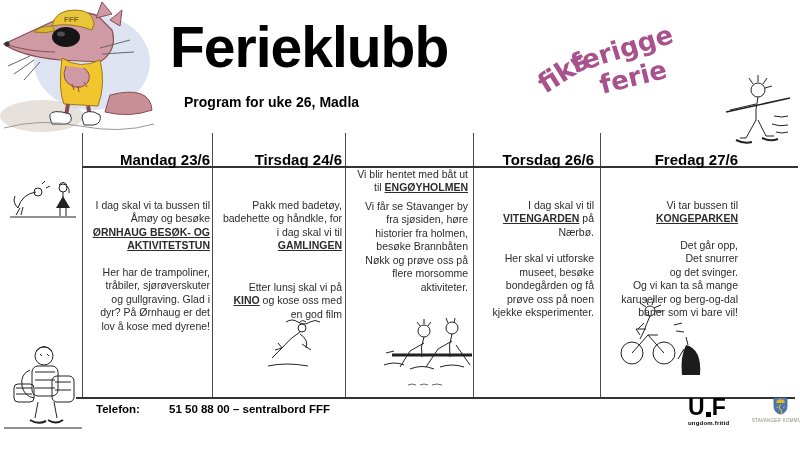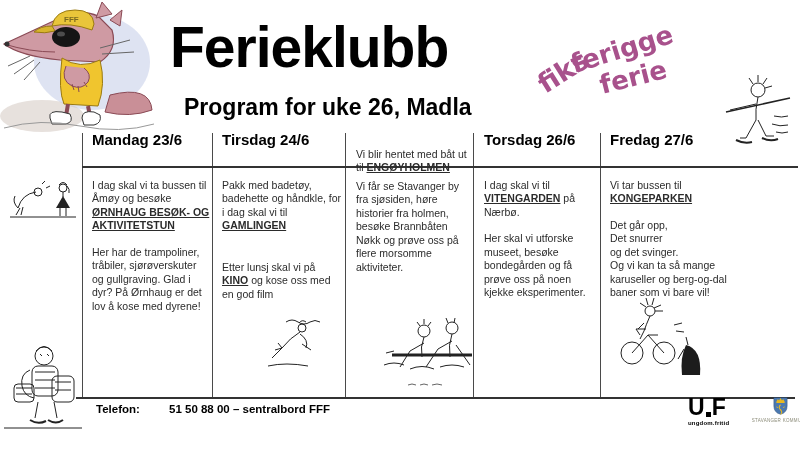"Program for uke 26, Madla" .subtitle { font-size: 23px -> 14px }
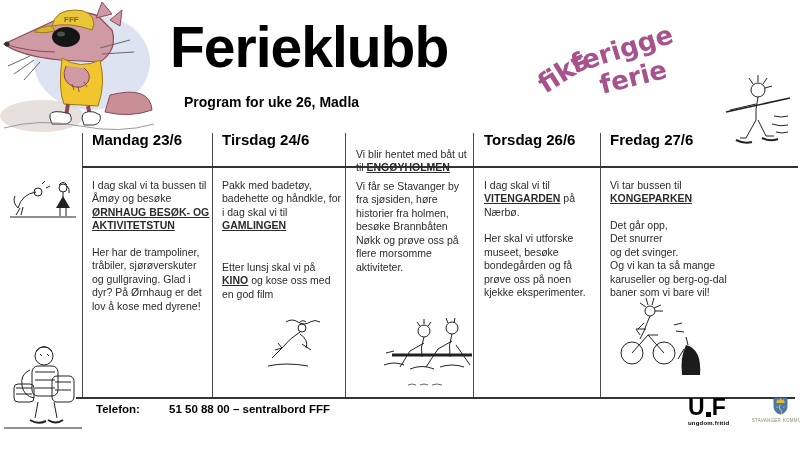"Mandag 23/6" .col { text-align: none -> right; top: 124px -> 144px }
